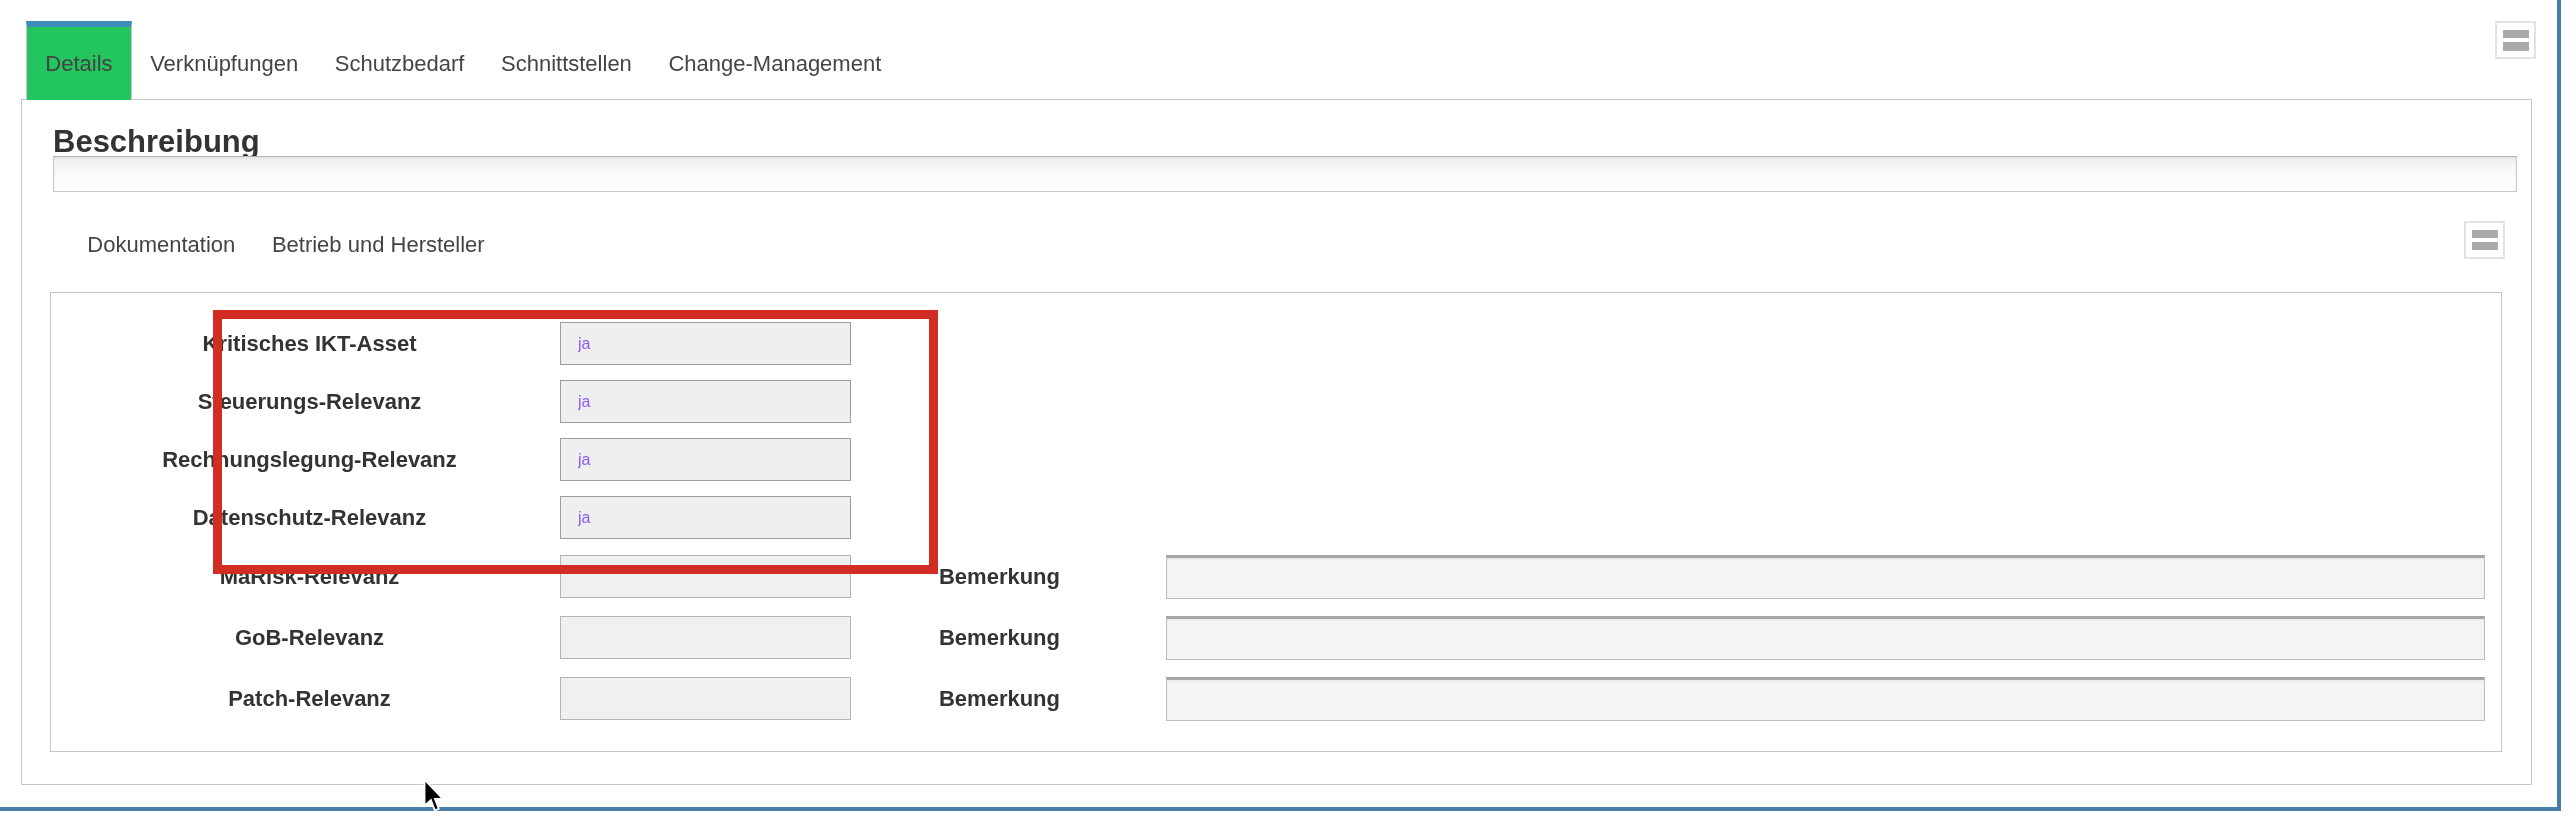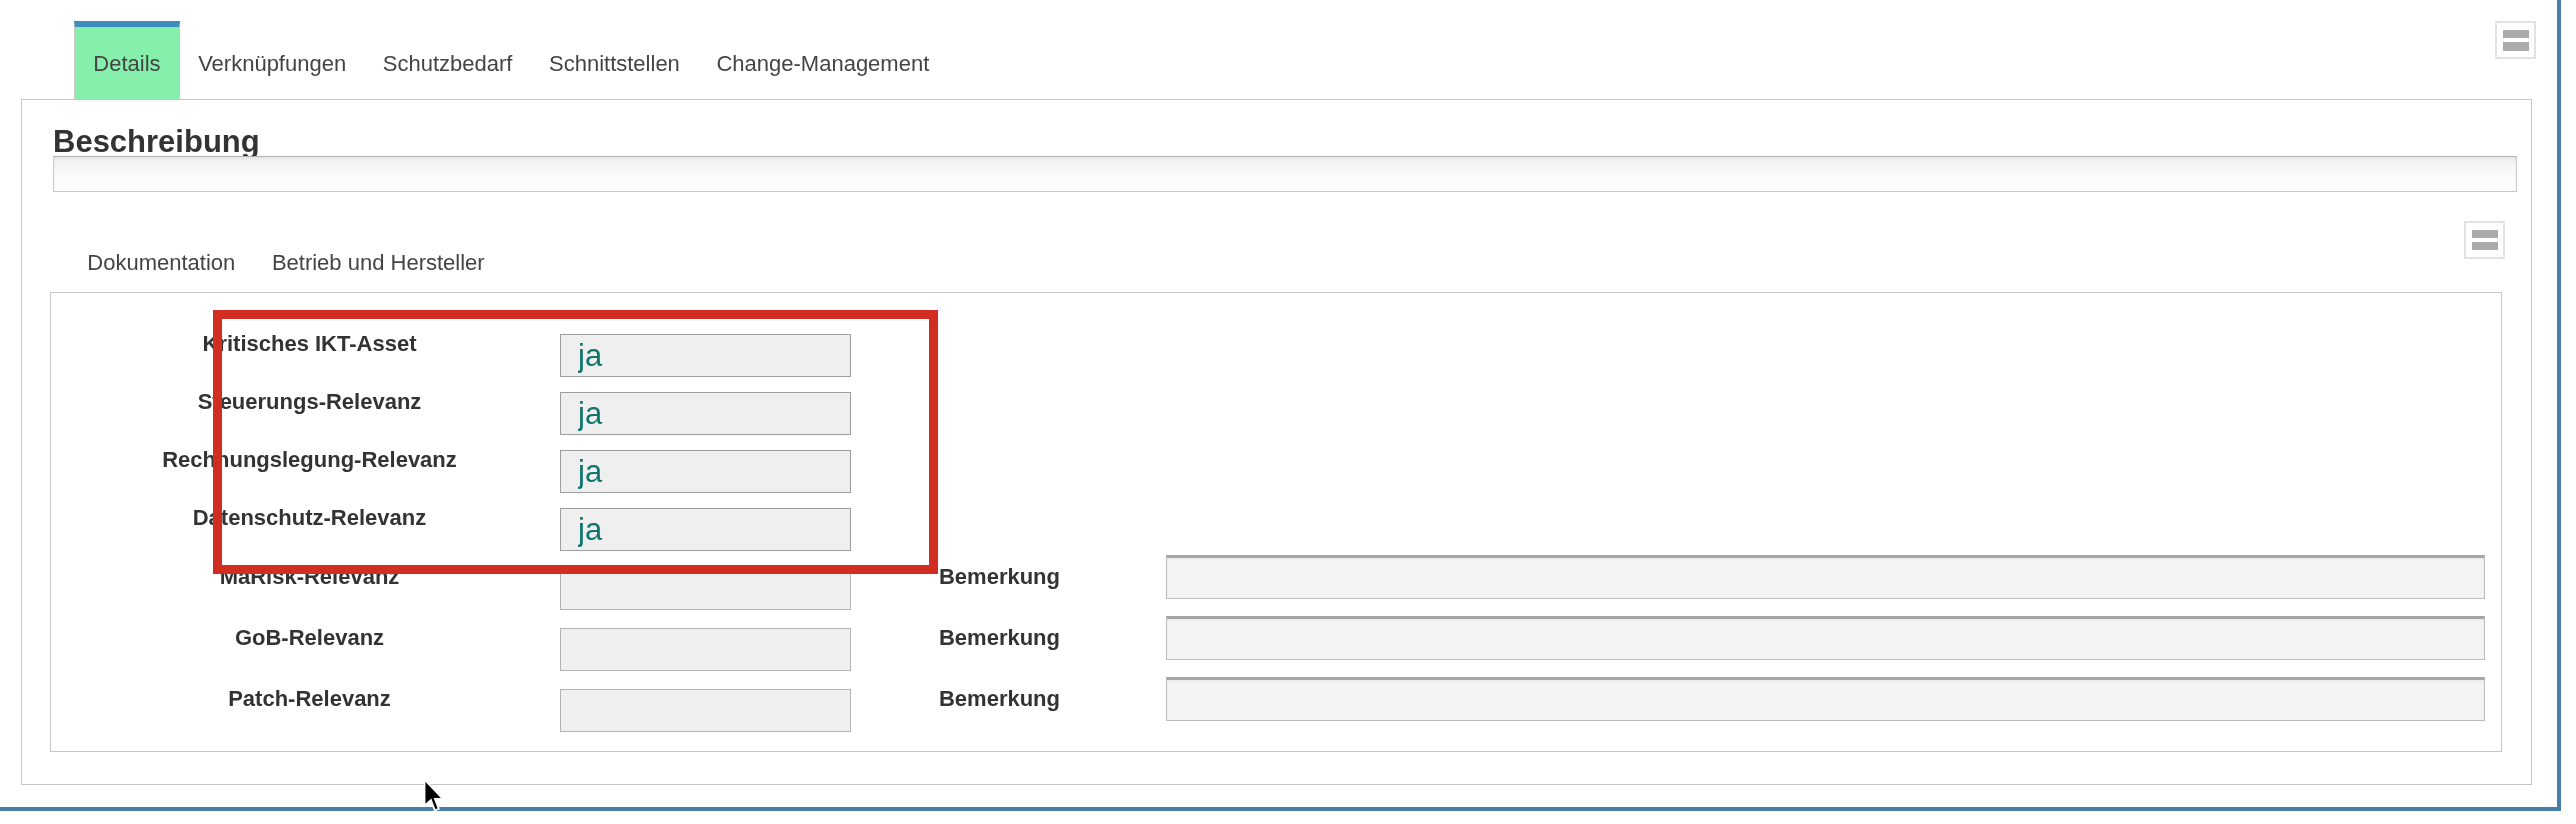"Details" .tab.active { background: #86efac -> #22c55e; margin-left: 48px -> none }
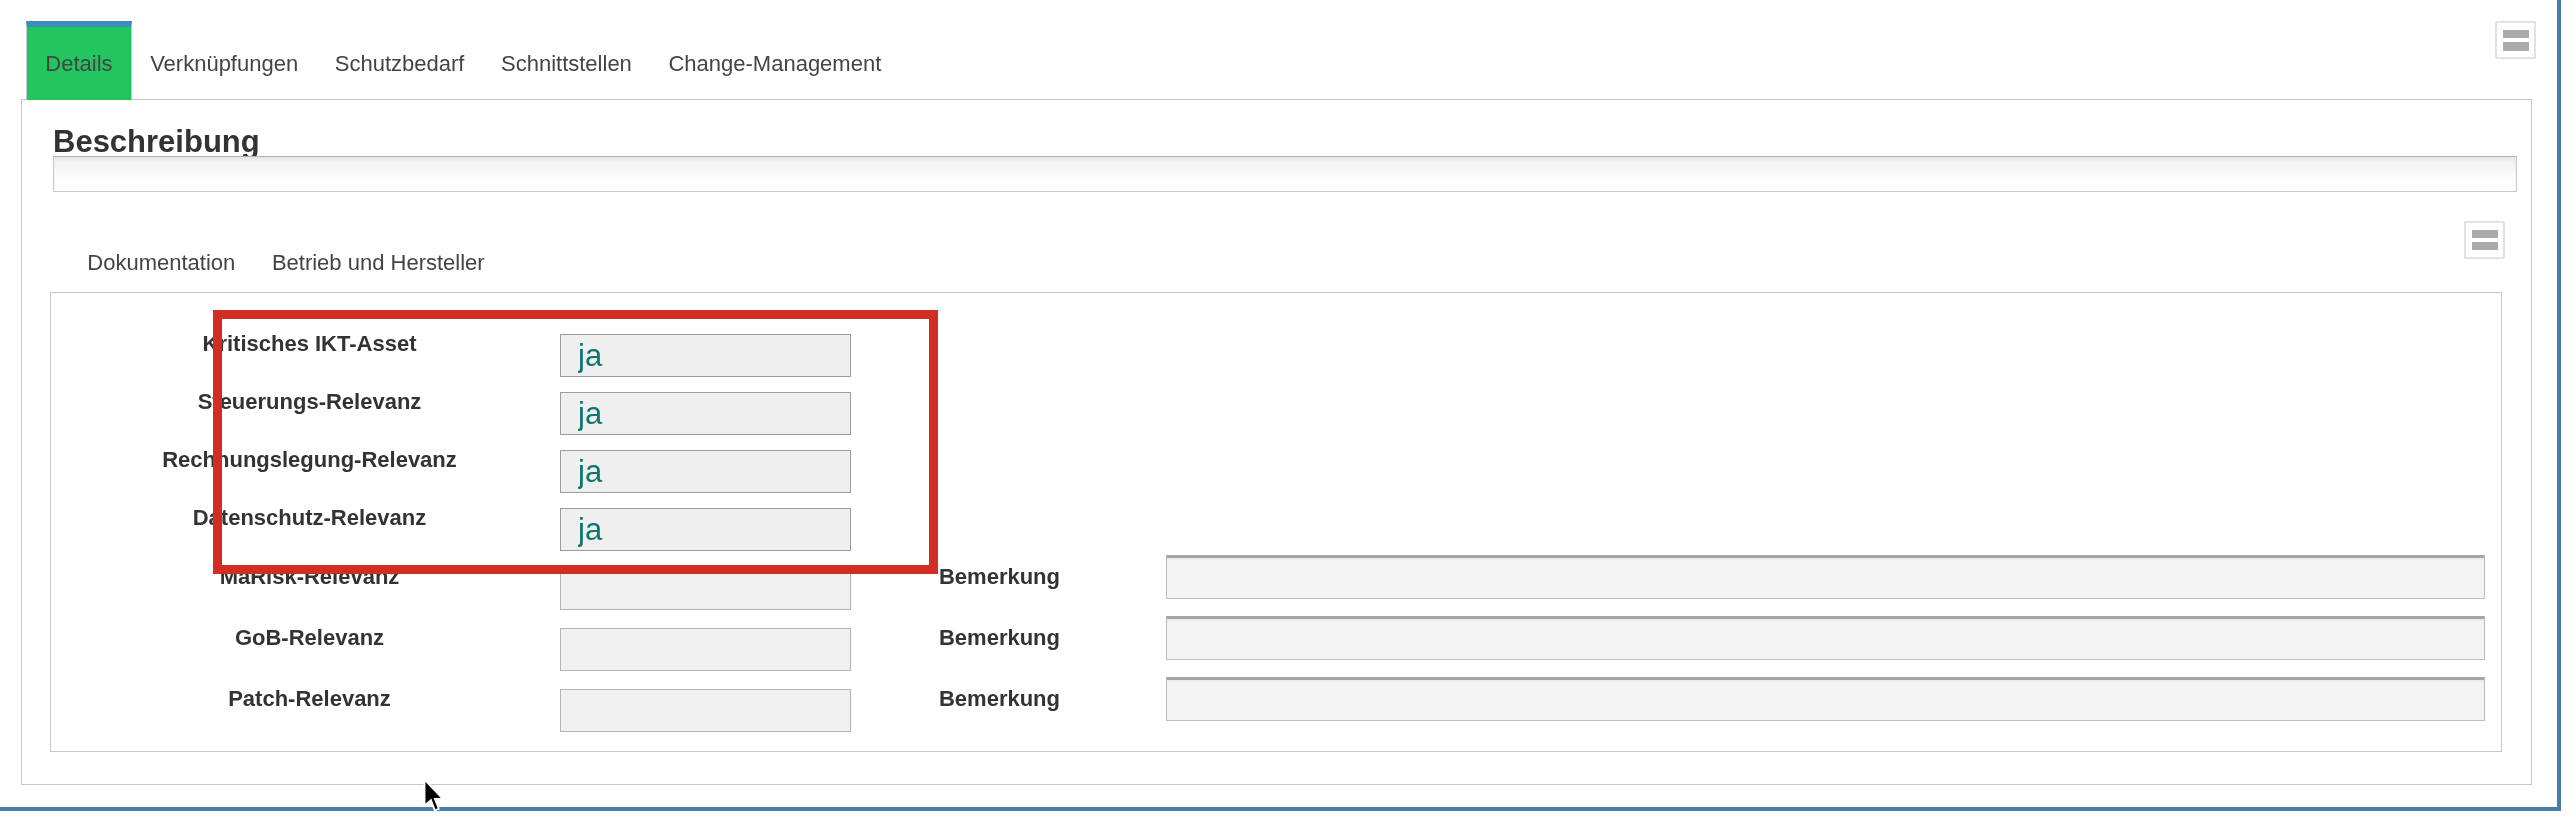"Dokumentation" .sub-tabs { align-items: center -> flex-start }
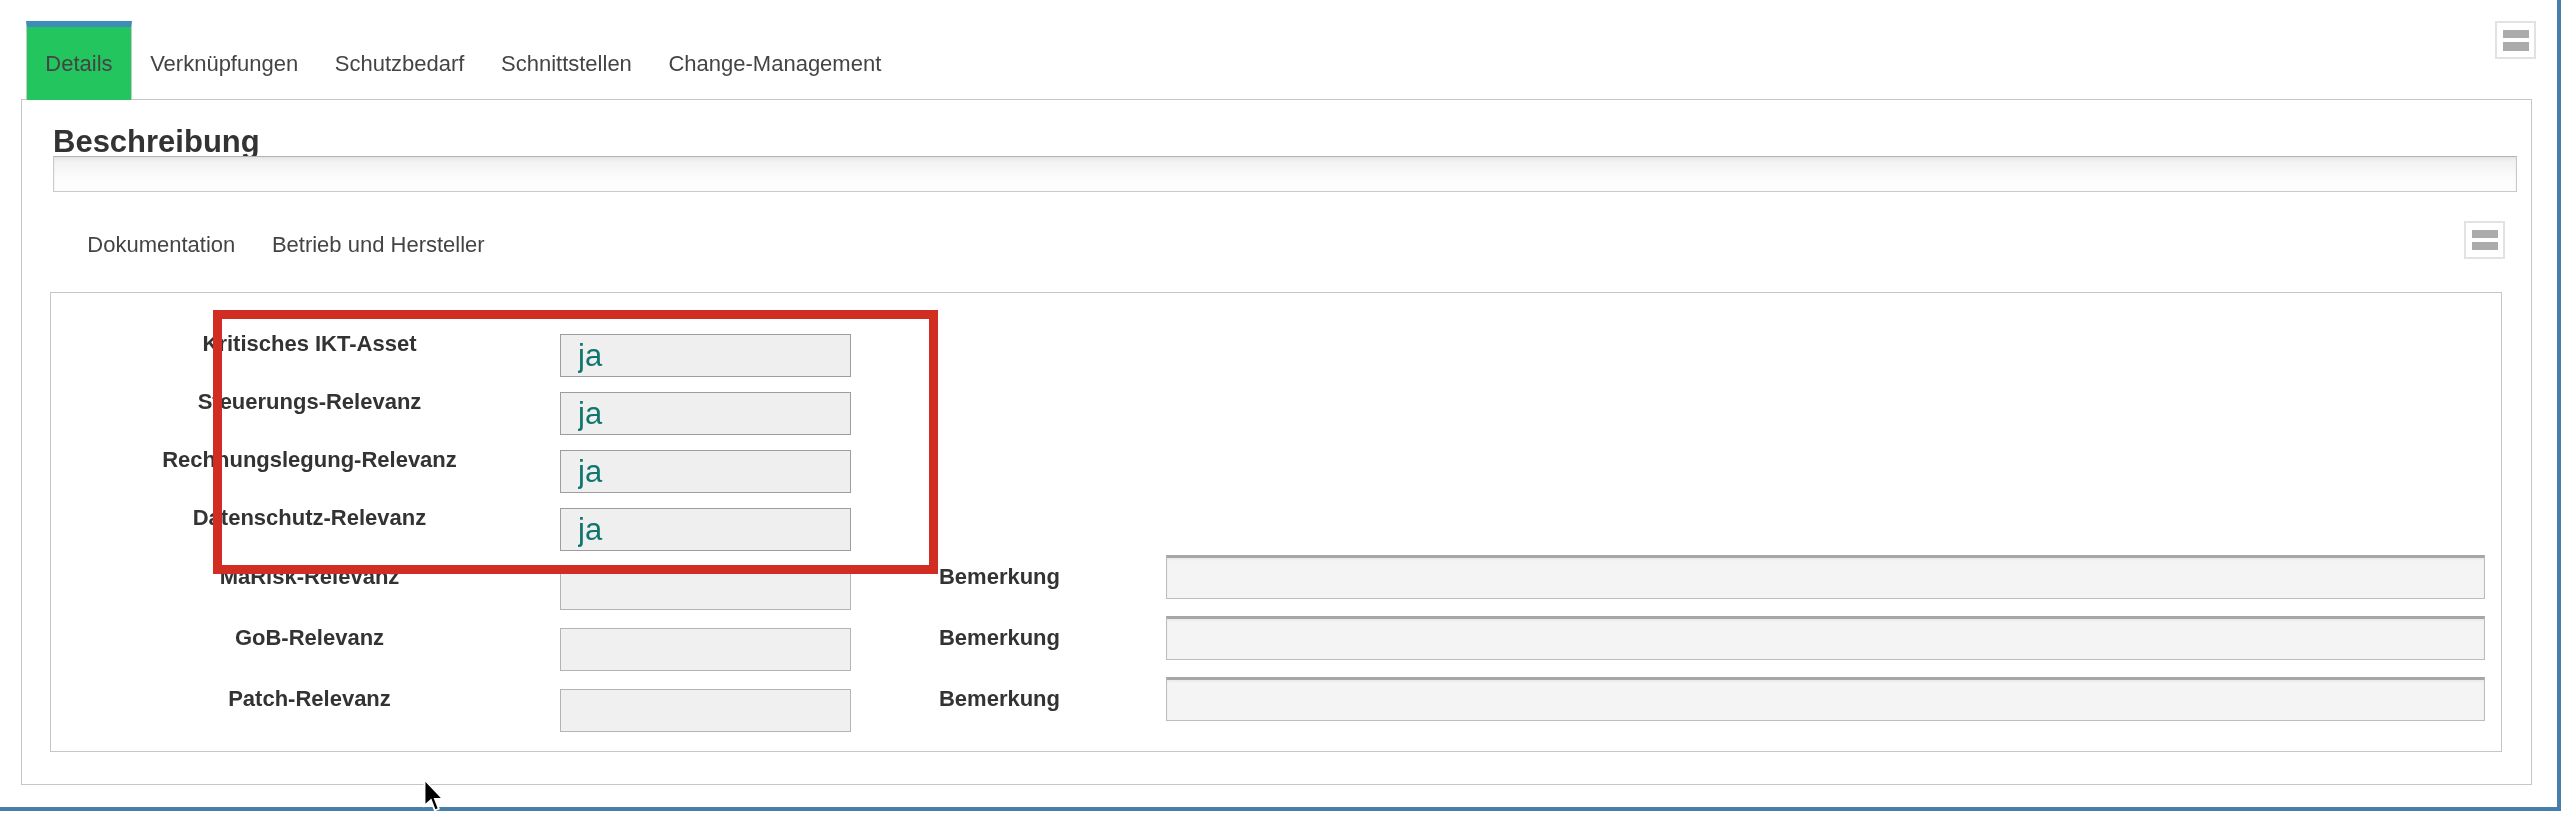"ja" .f-input { color: #0f766e -> #8b5cf6; font-size: 31px -> 16px; margin-top: 12px -> none }
